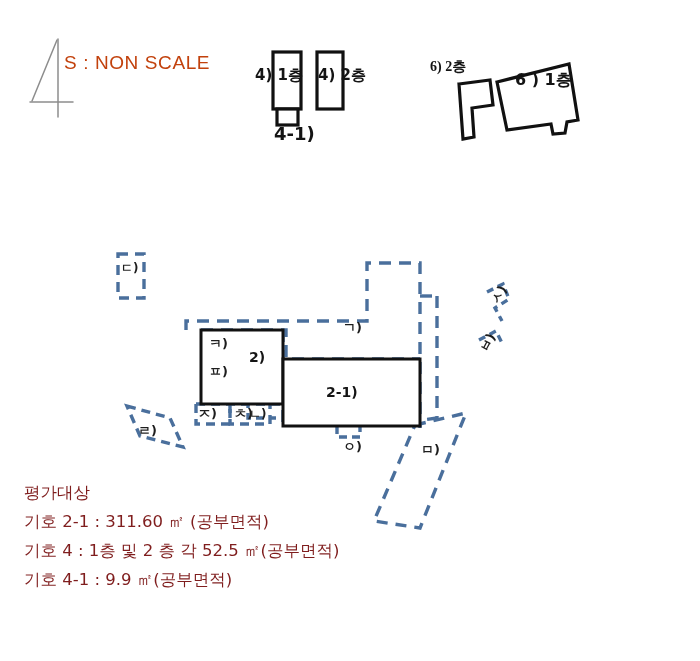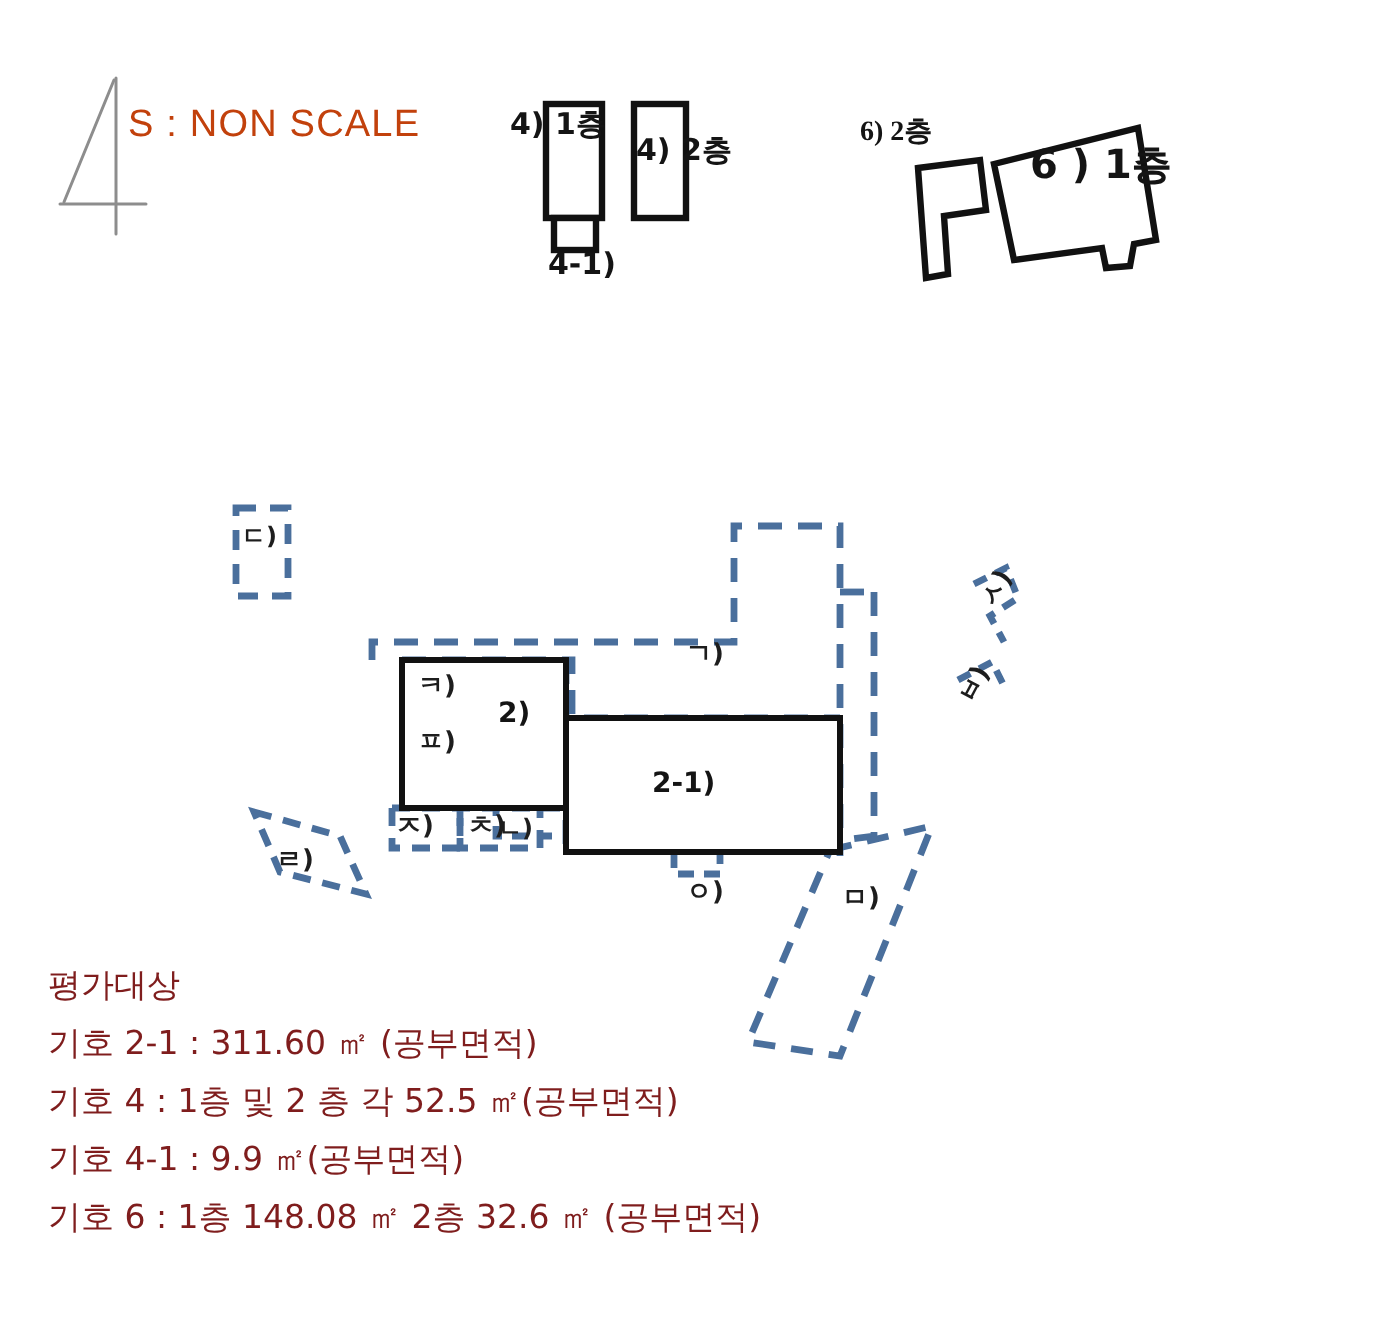"4) 1층" #lab-4-1f { top: 55px -> 68px }
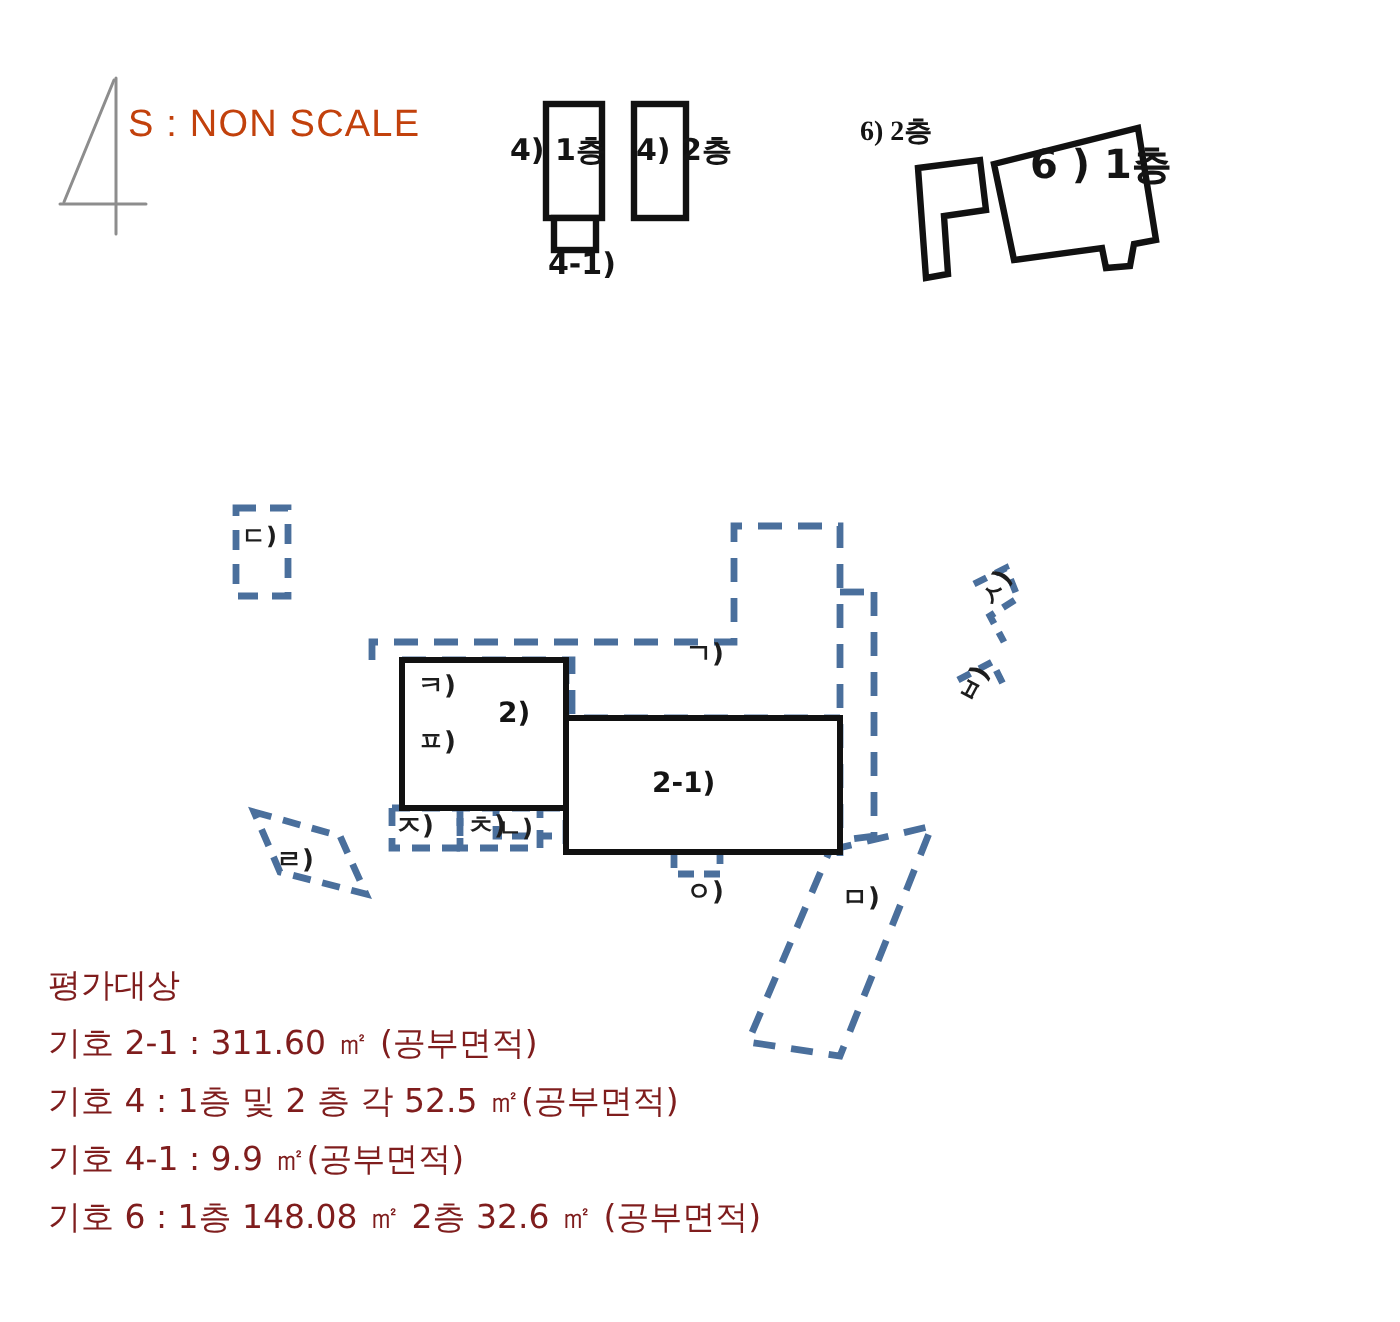"6 ) 1층" #lab-6-1f { font-size: 20px -> 16px }
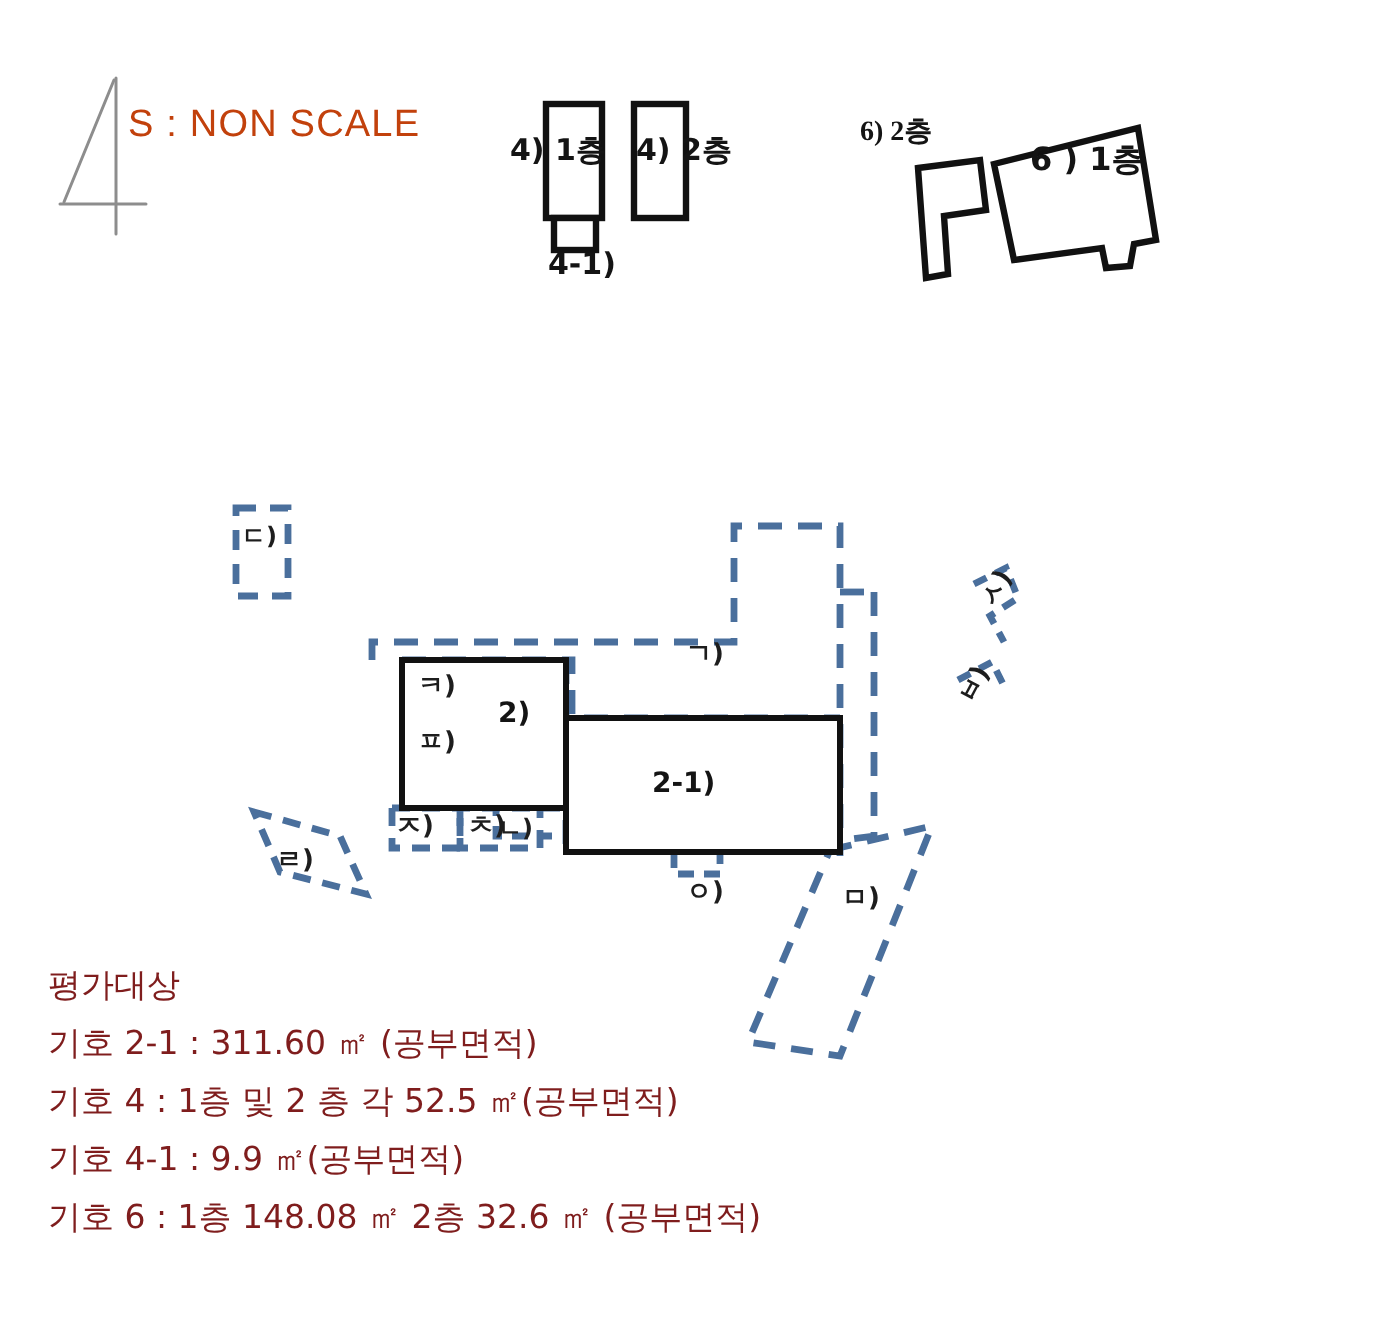"4-1)" #lab-4-sub { font-size: 15px -> 18px }
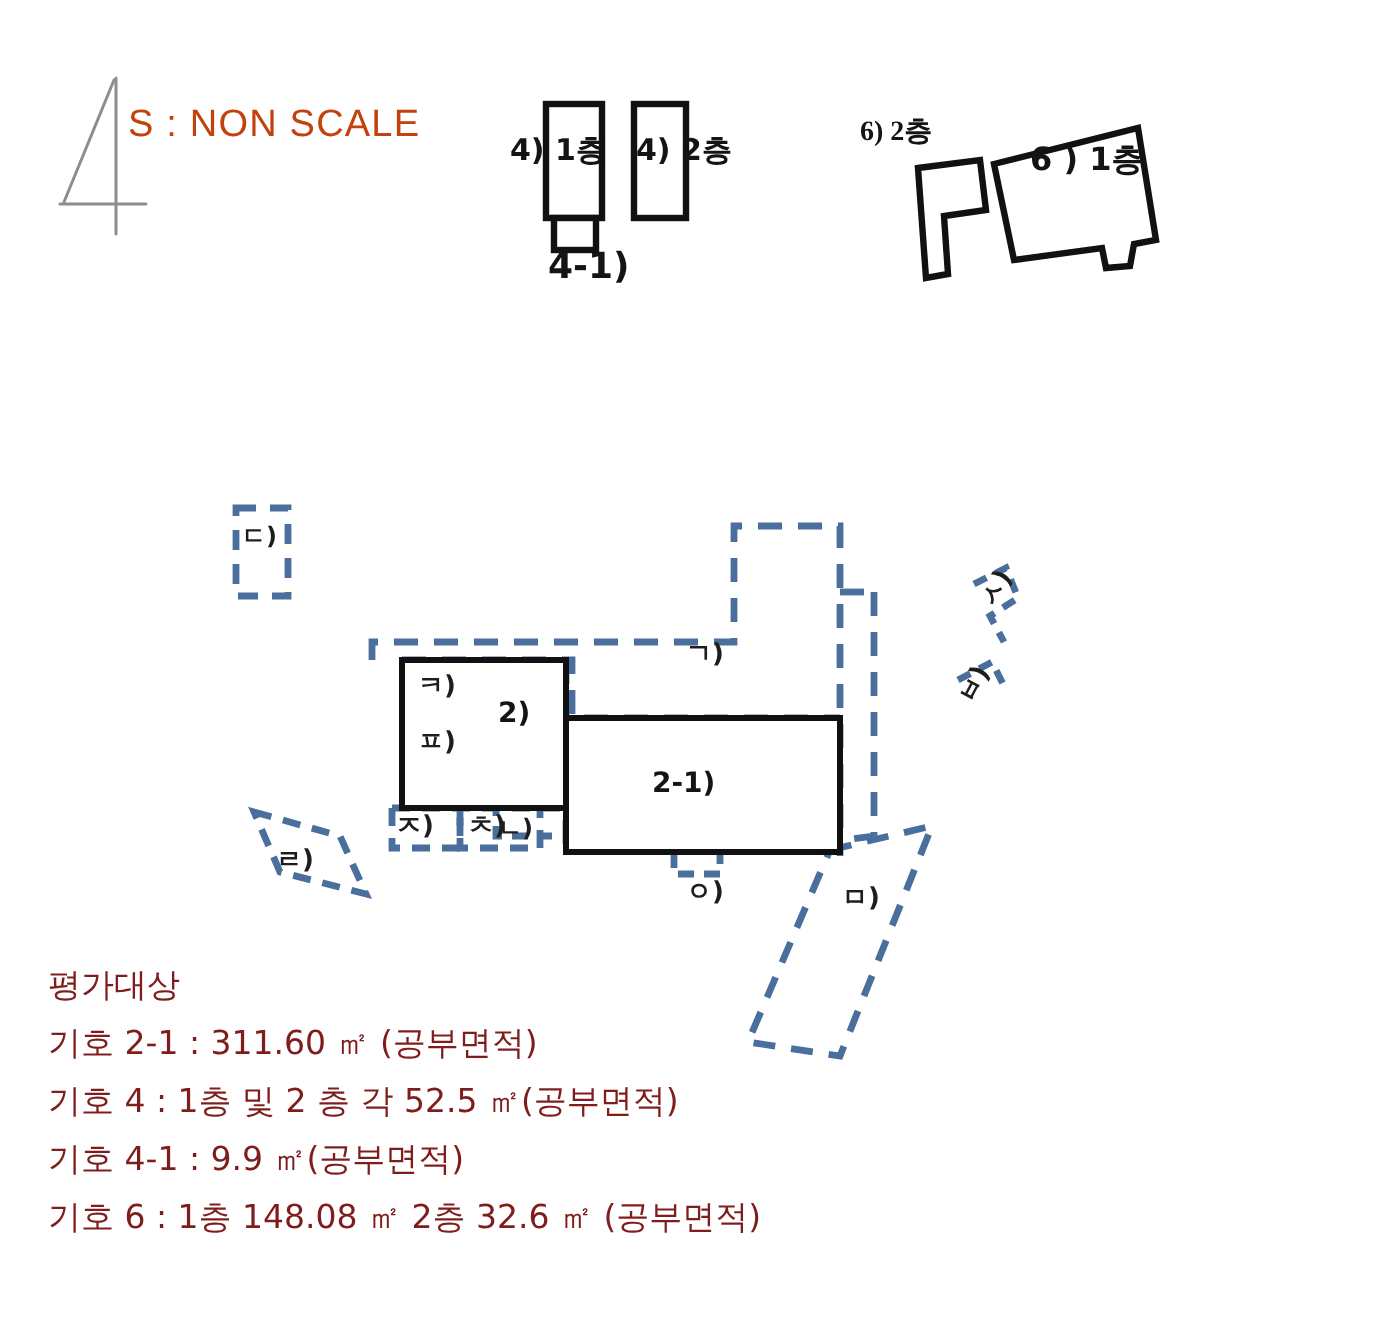"기호 6 : 1층 148.08" div.ln { html: <div>기호 6 : 1층 148.08 ㎡ 2층 32.6 ㎡ (공부면적)</div> -> none }
